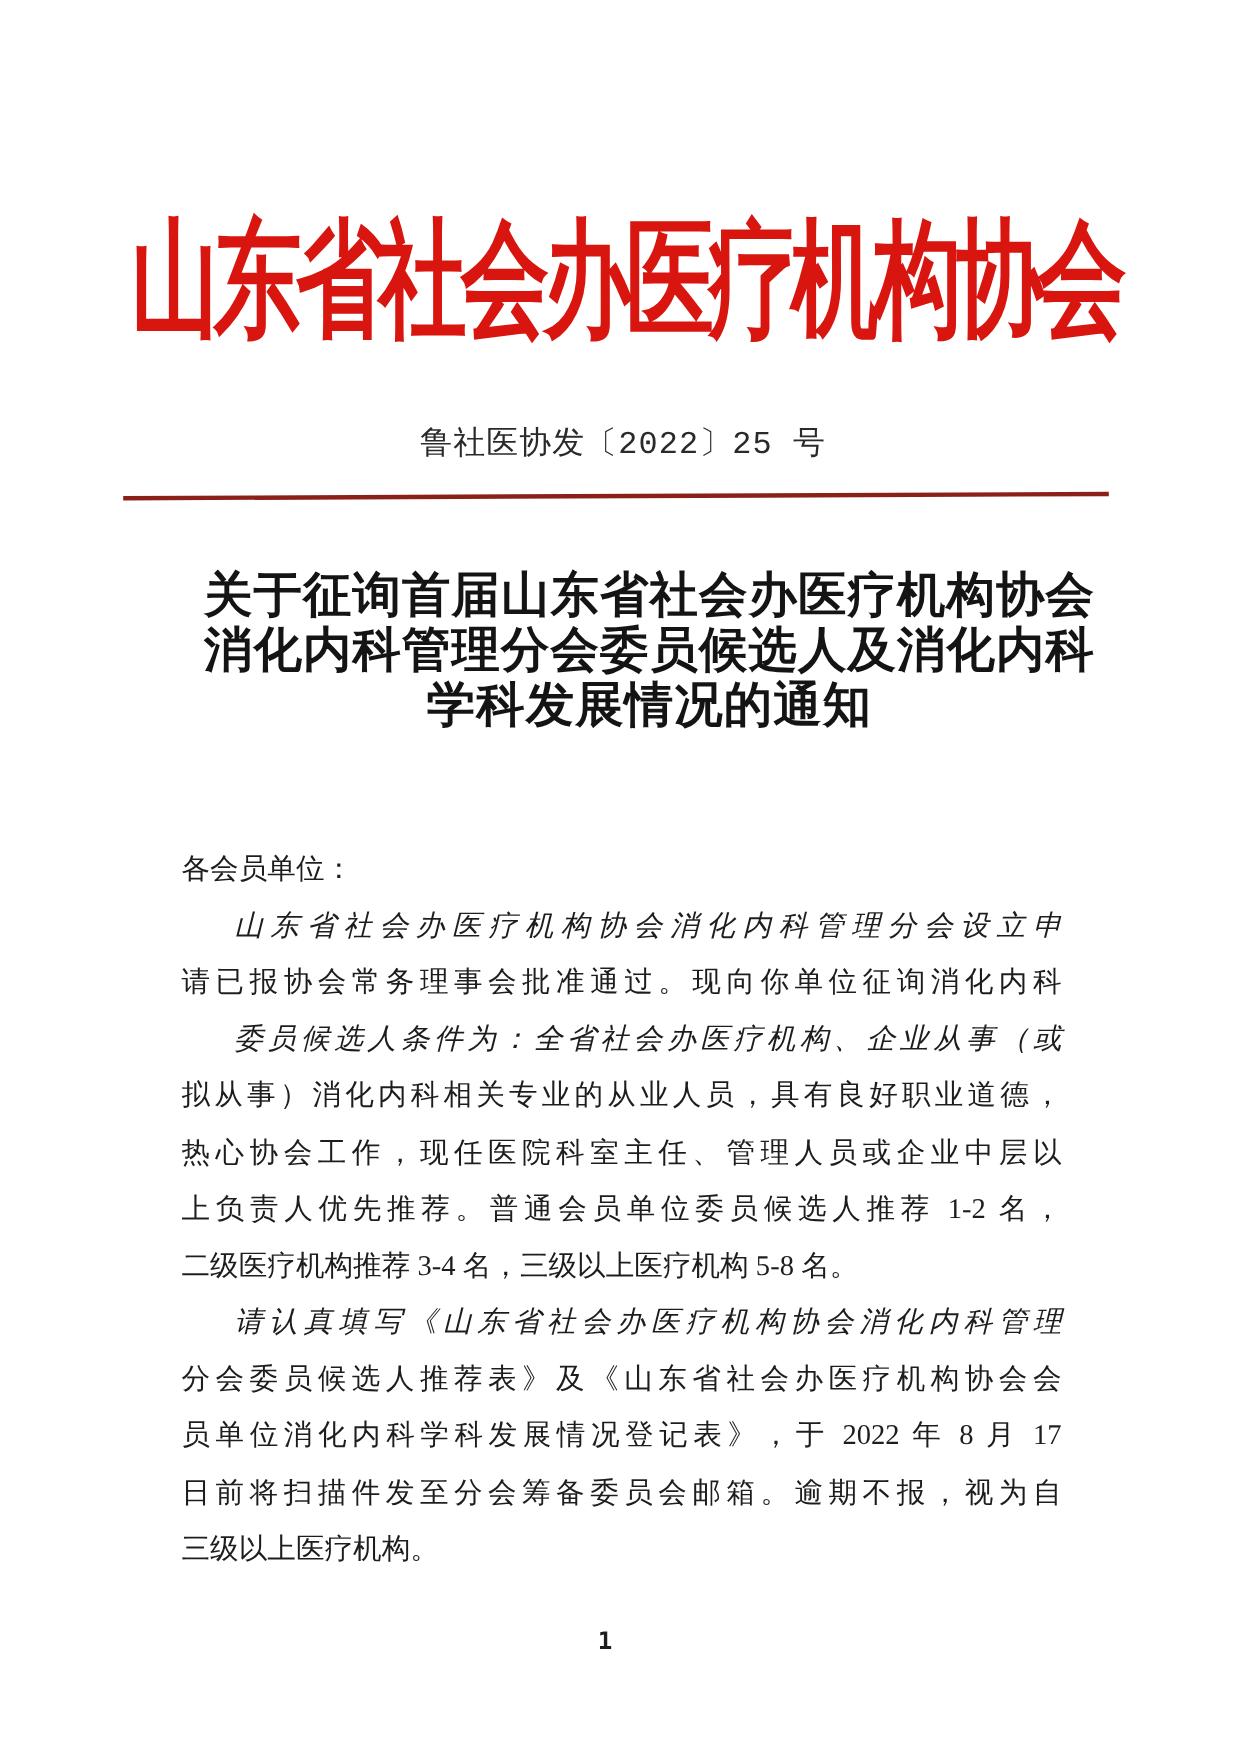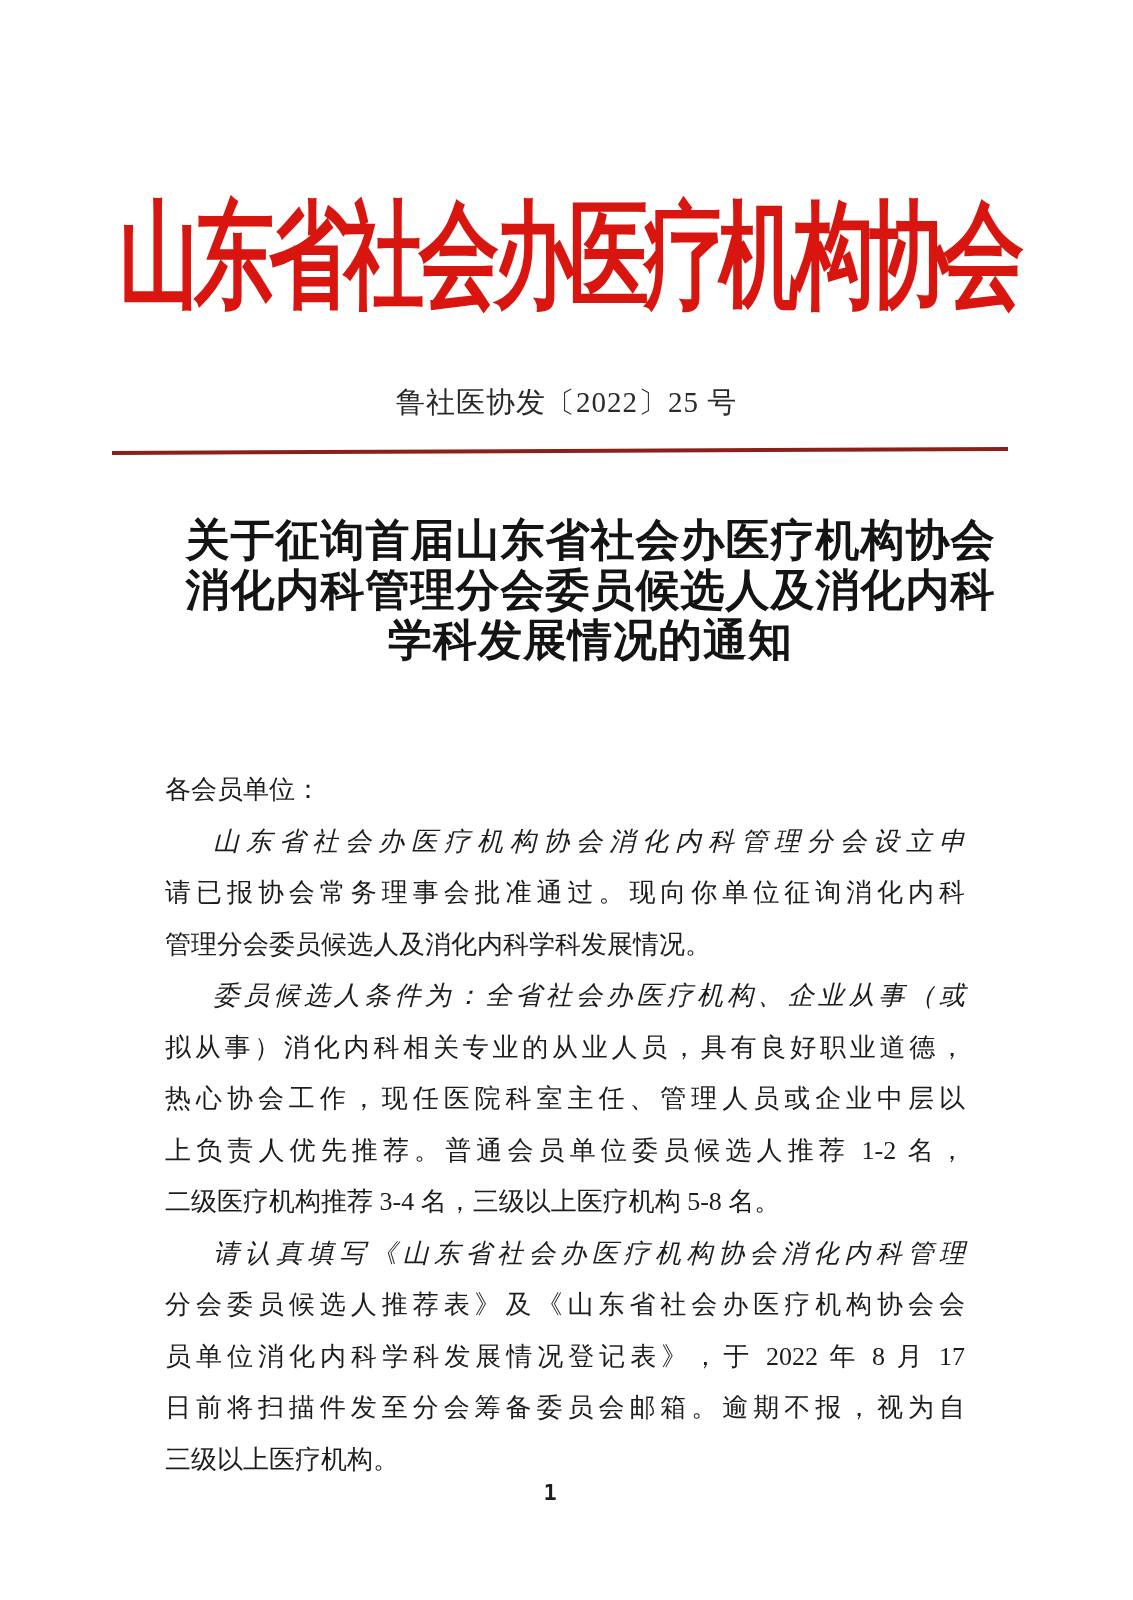"鲁社医协发〔2022〕25 号" .doc-number { font-family: none -> Liberation Mono, monospace }
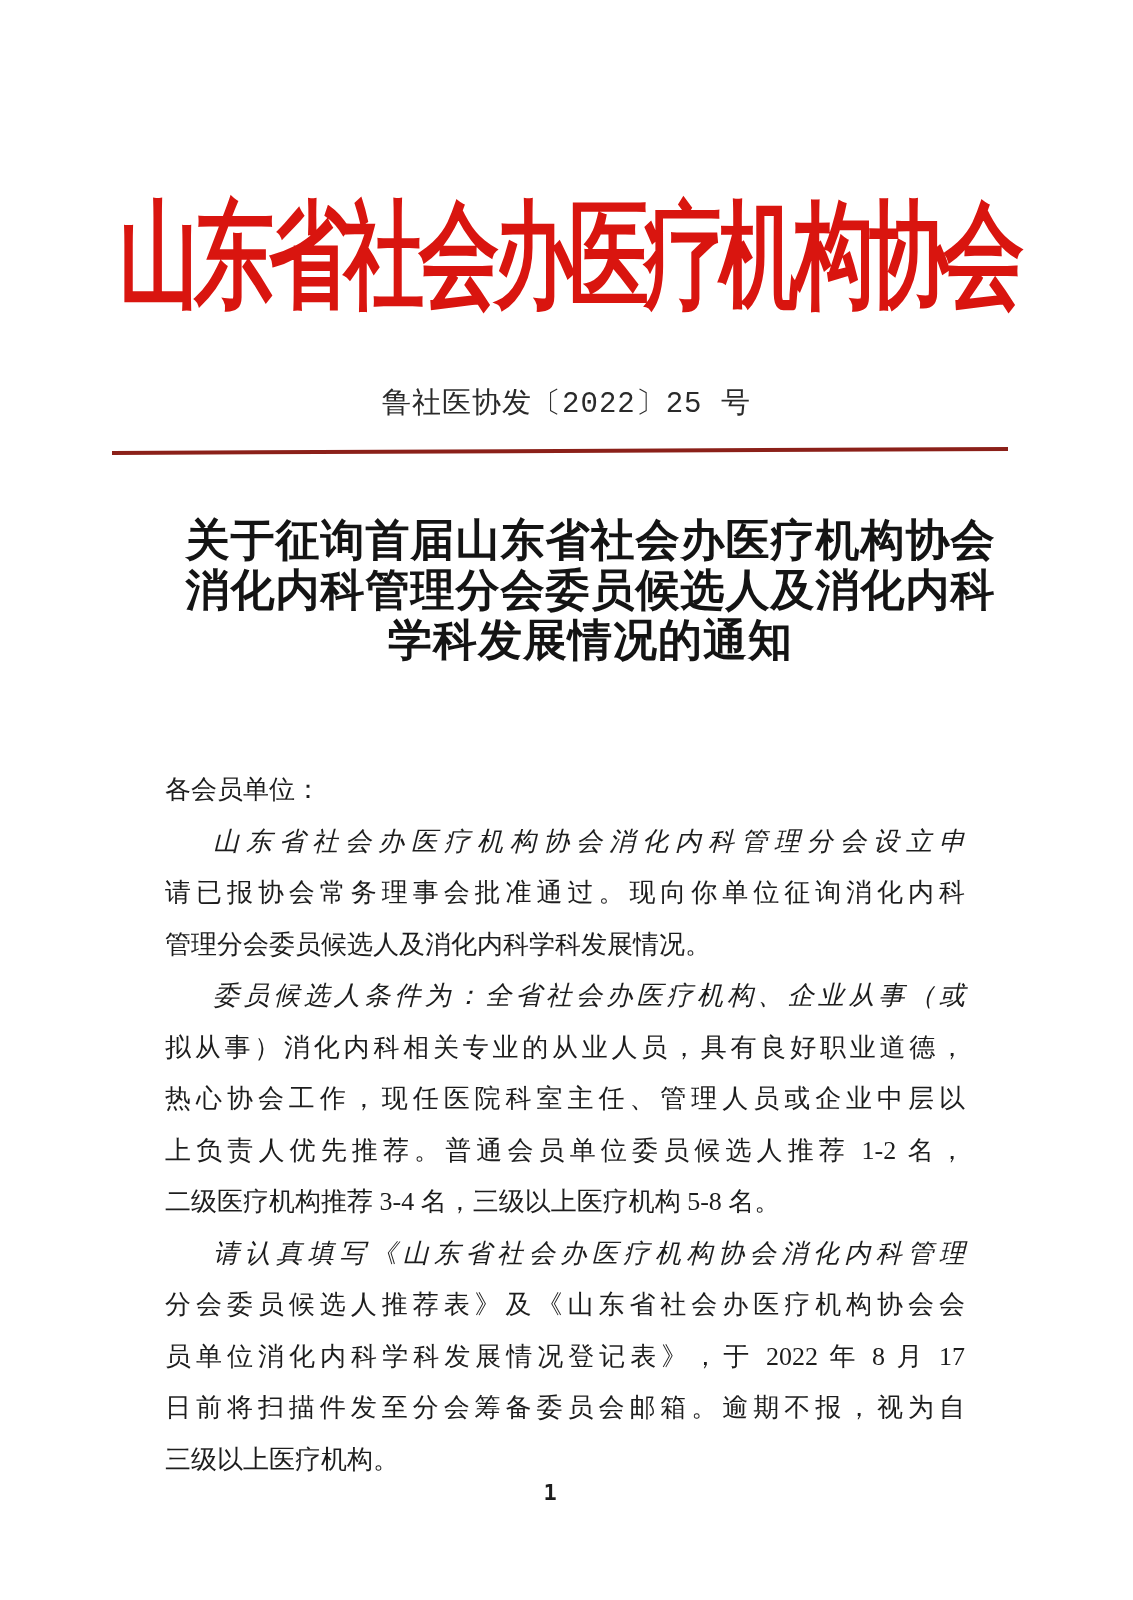"管理分会委员候选人及消化内科学科发展情况。" div.bline { html: <div>管理分会委员候选人及消化内科学科发展情况。</div> -> none }
